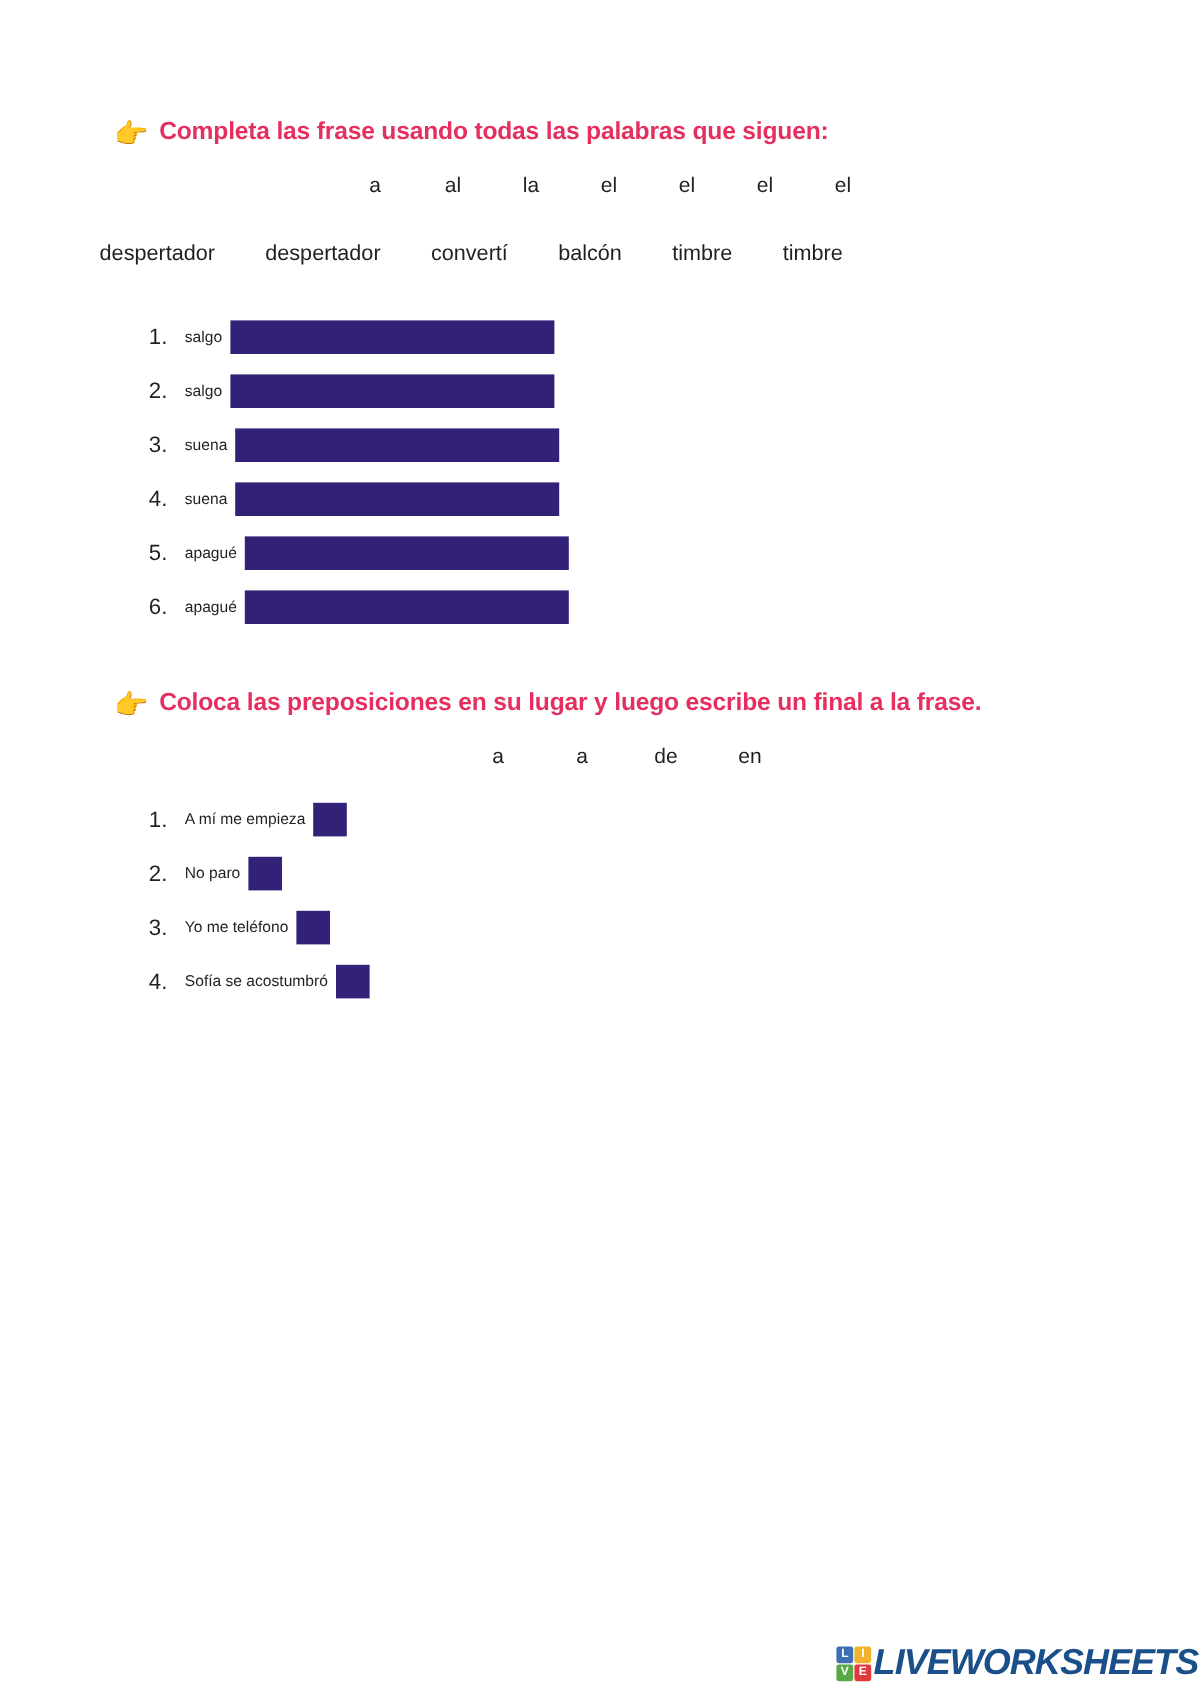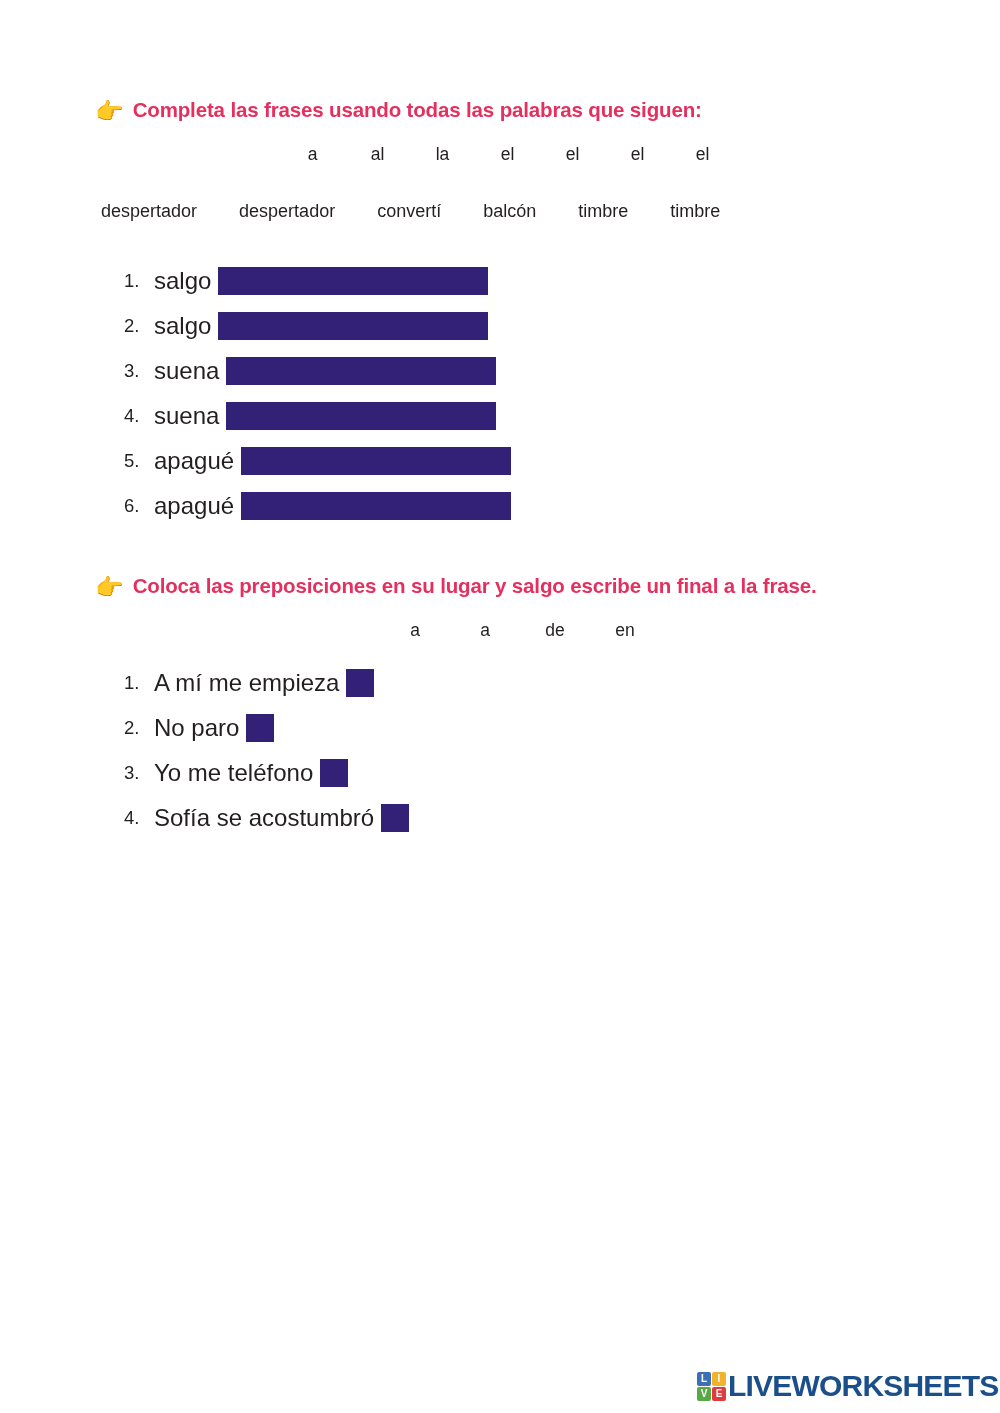"Completa las frases usando todas" span.txt { text: frases -> frase }
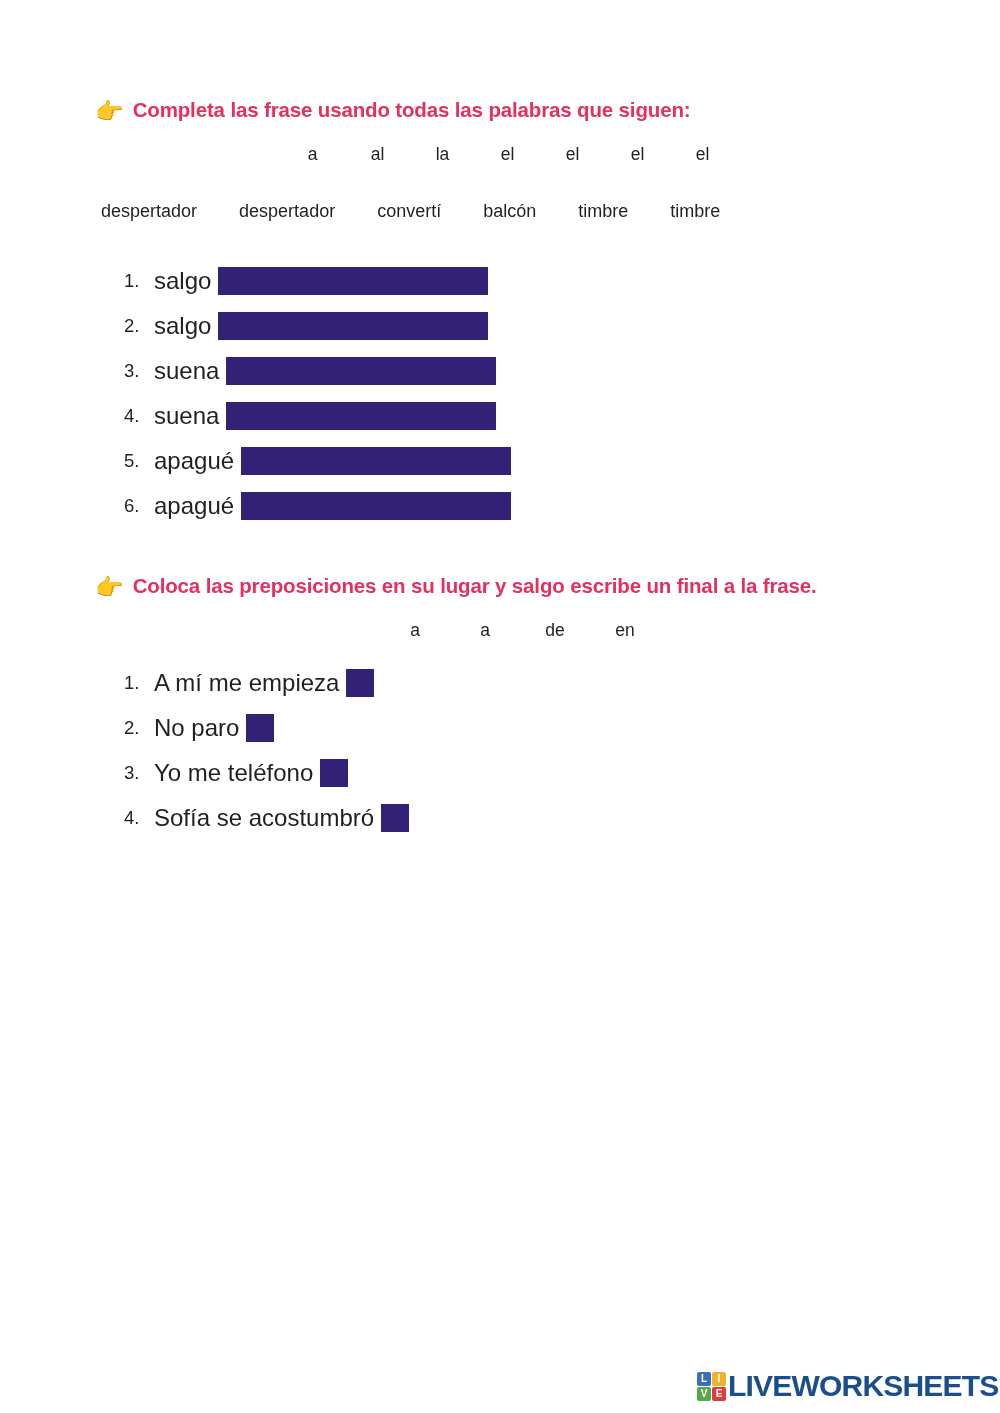"despertador" #wordbank-nouns { left: 101px -> 83px }
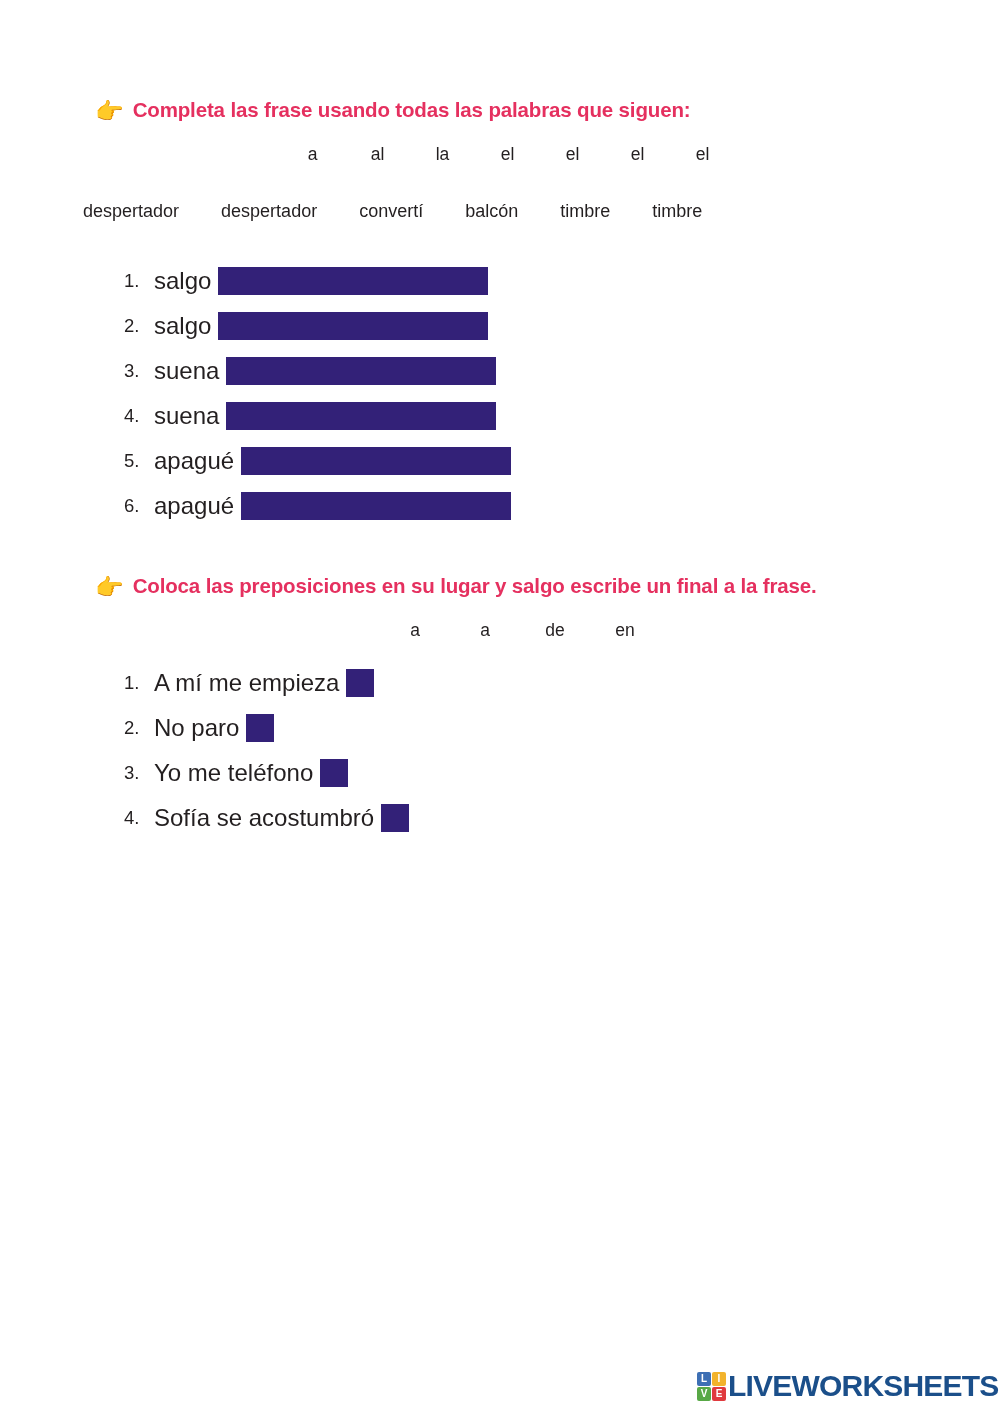"salgo" .ex-text { font-size: 24px -> 13px }
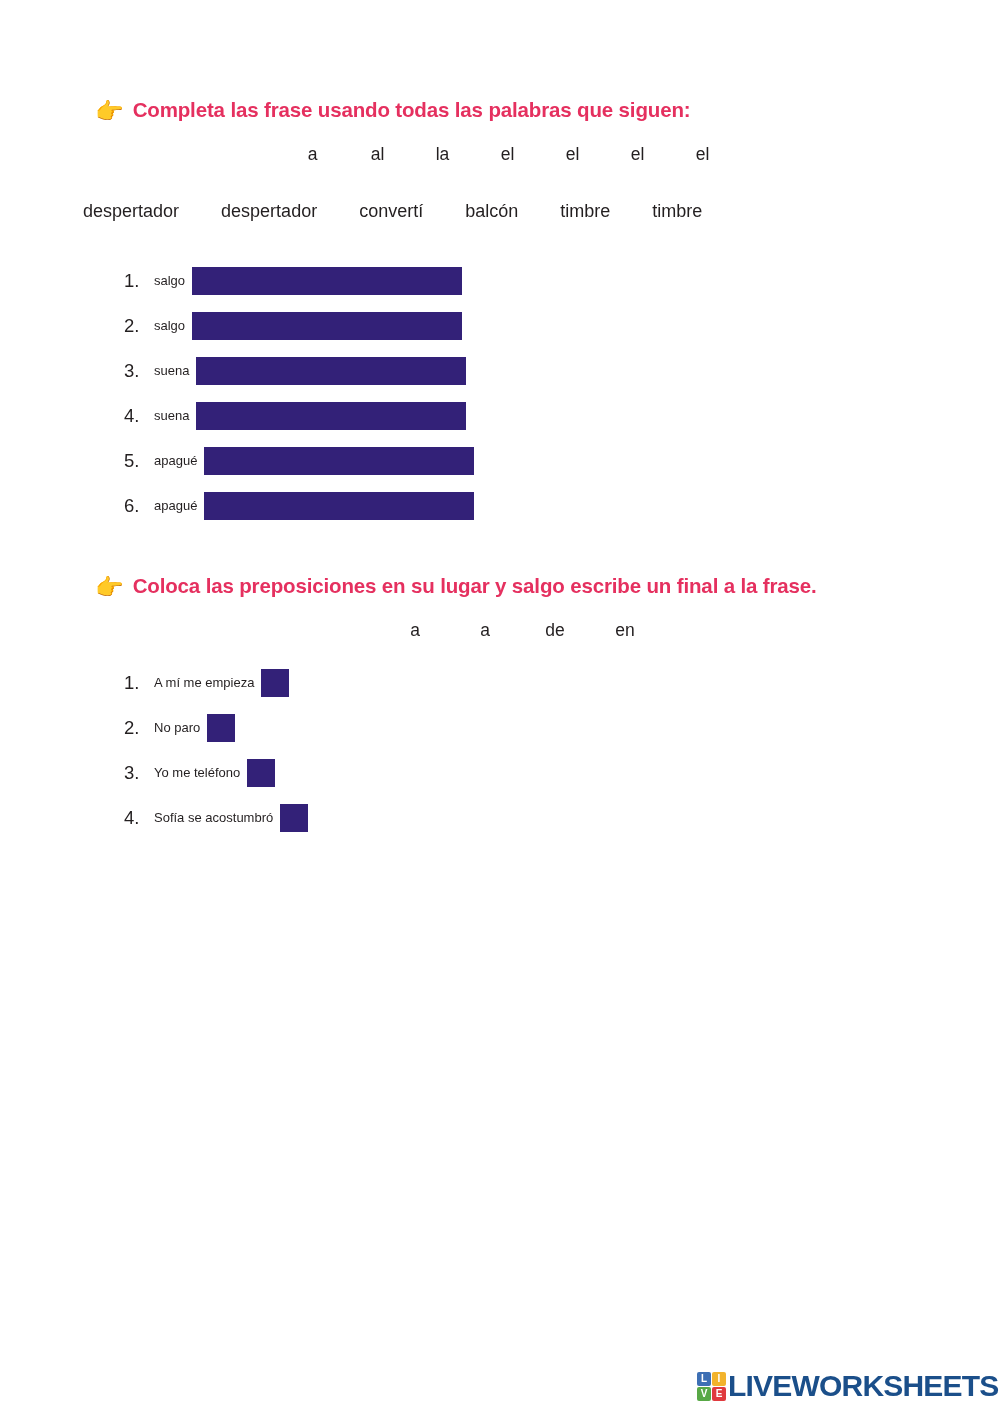"Coloca las preposiciones en su" span.txt { text: salgo -> luego }
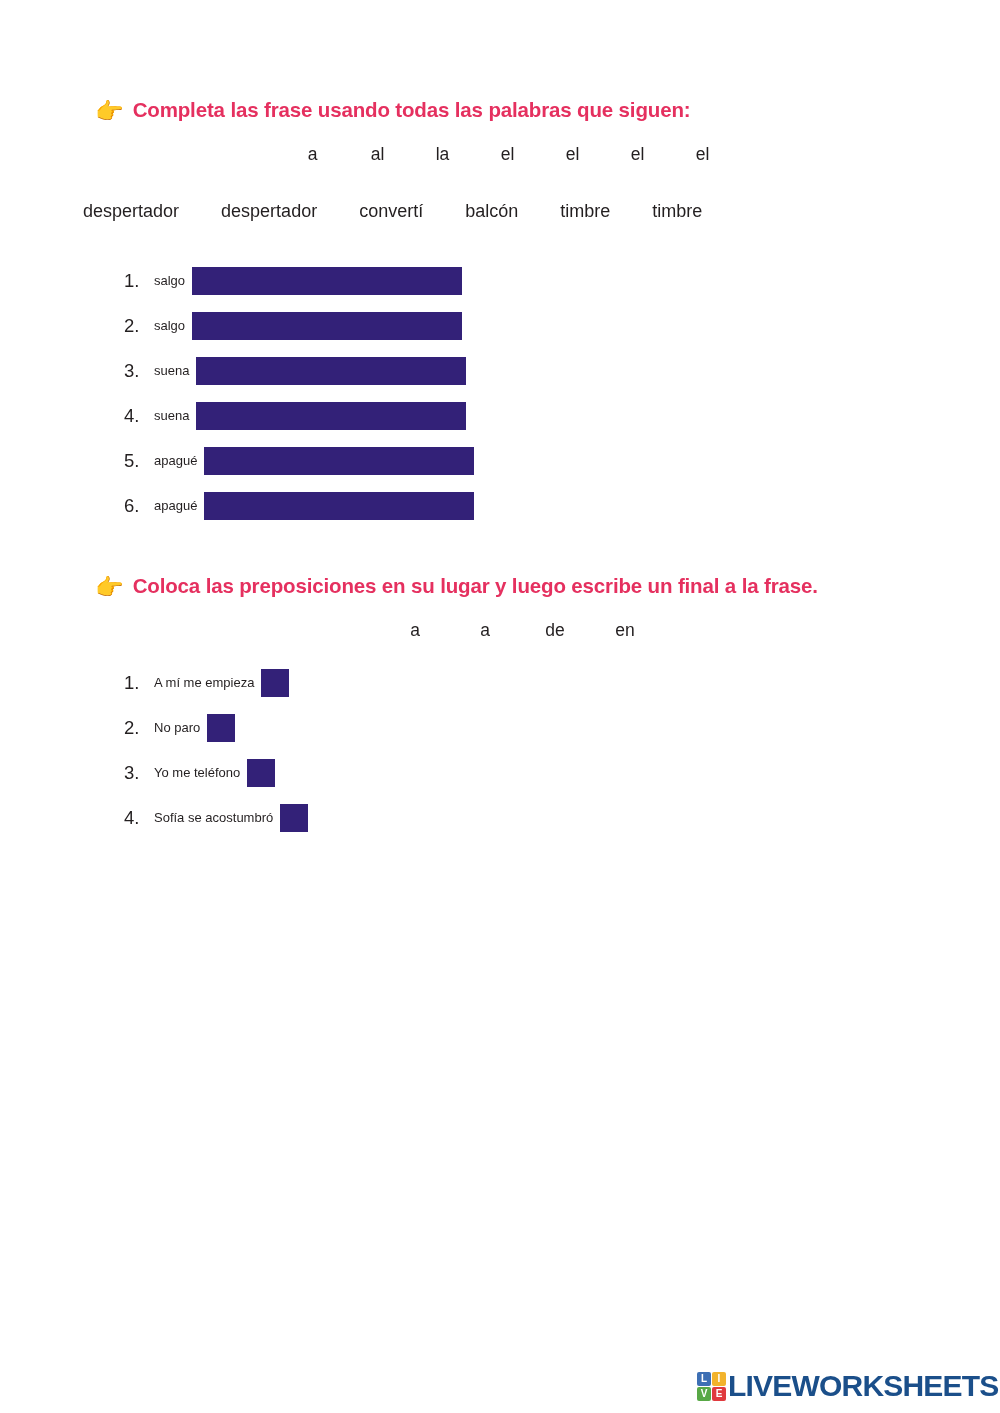"LIVEWORKSHEETS" .logo-word { font-style: none -> italic }
